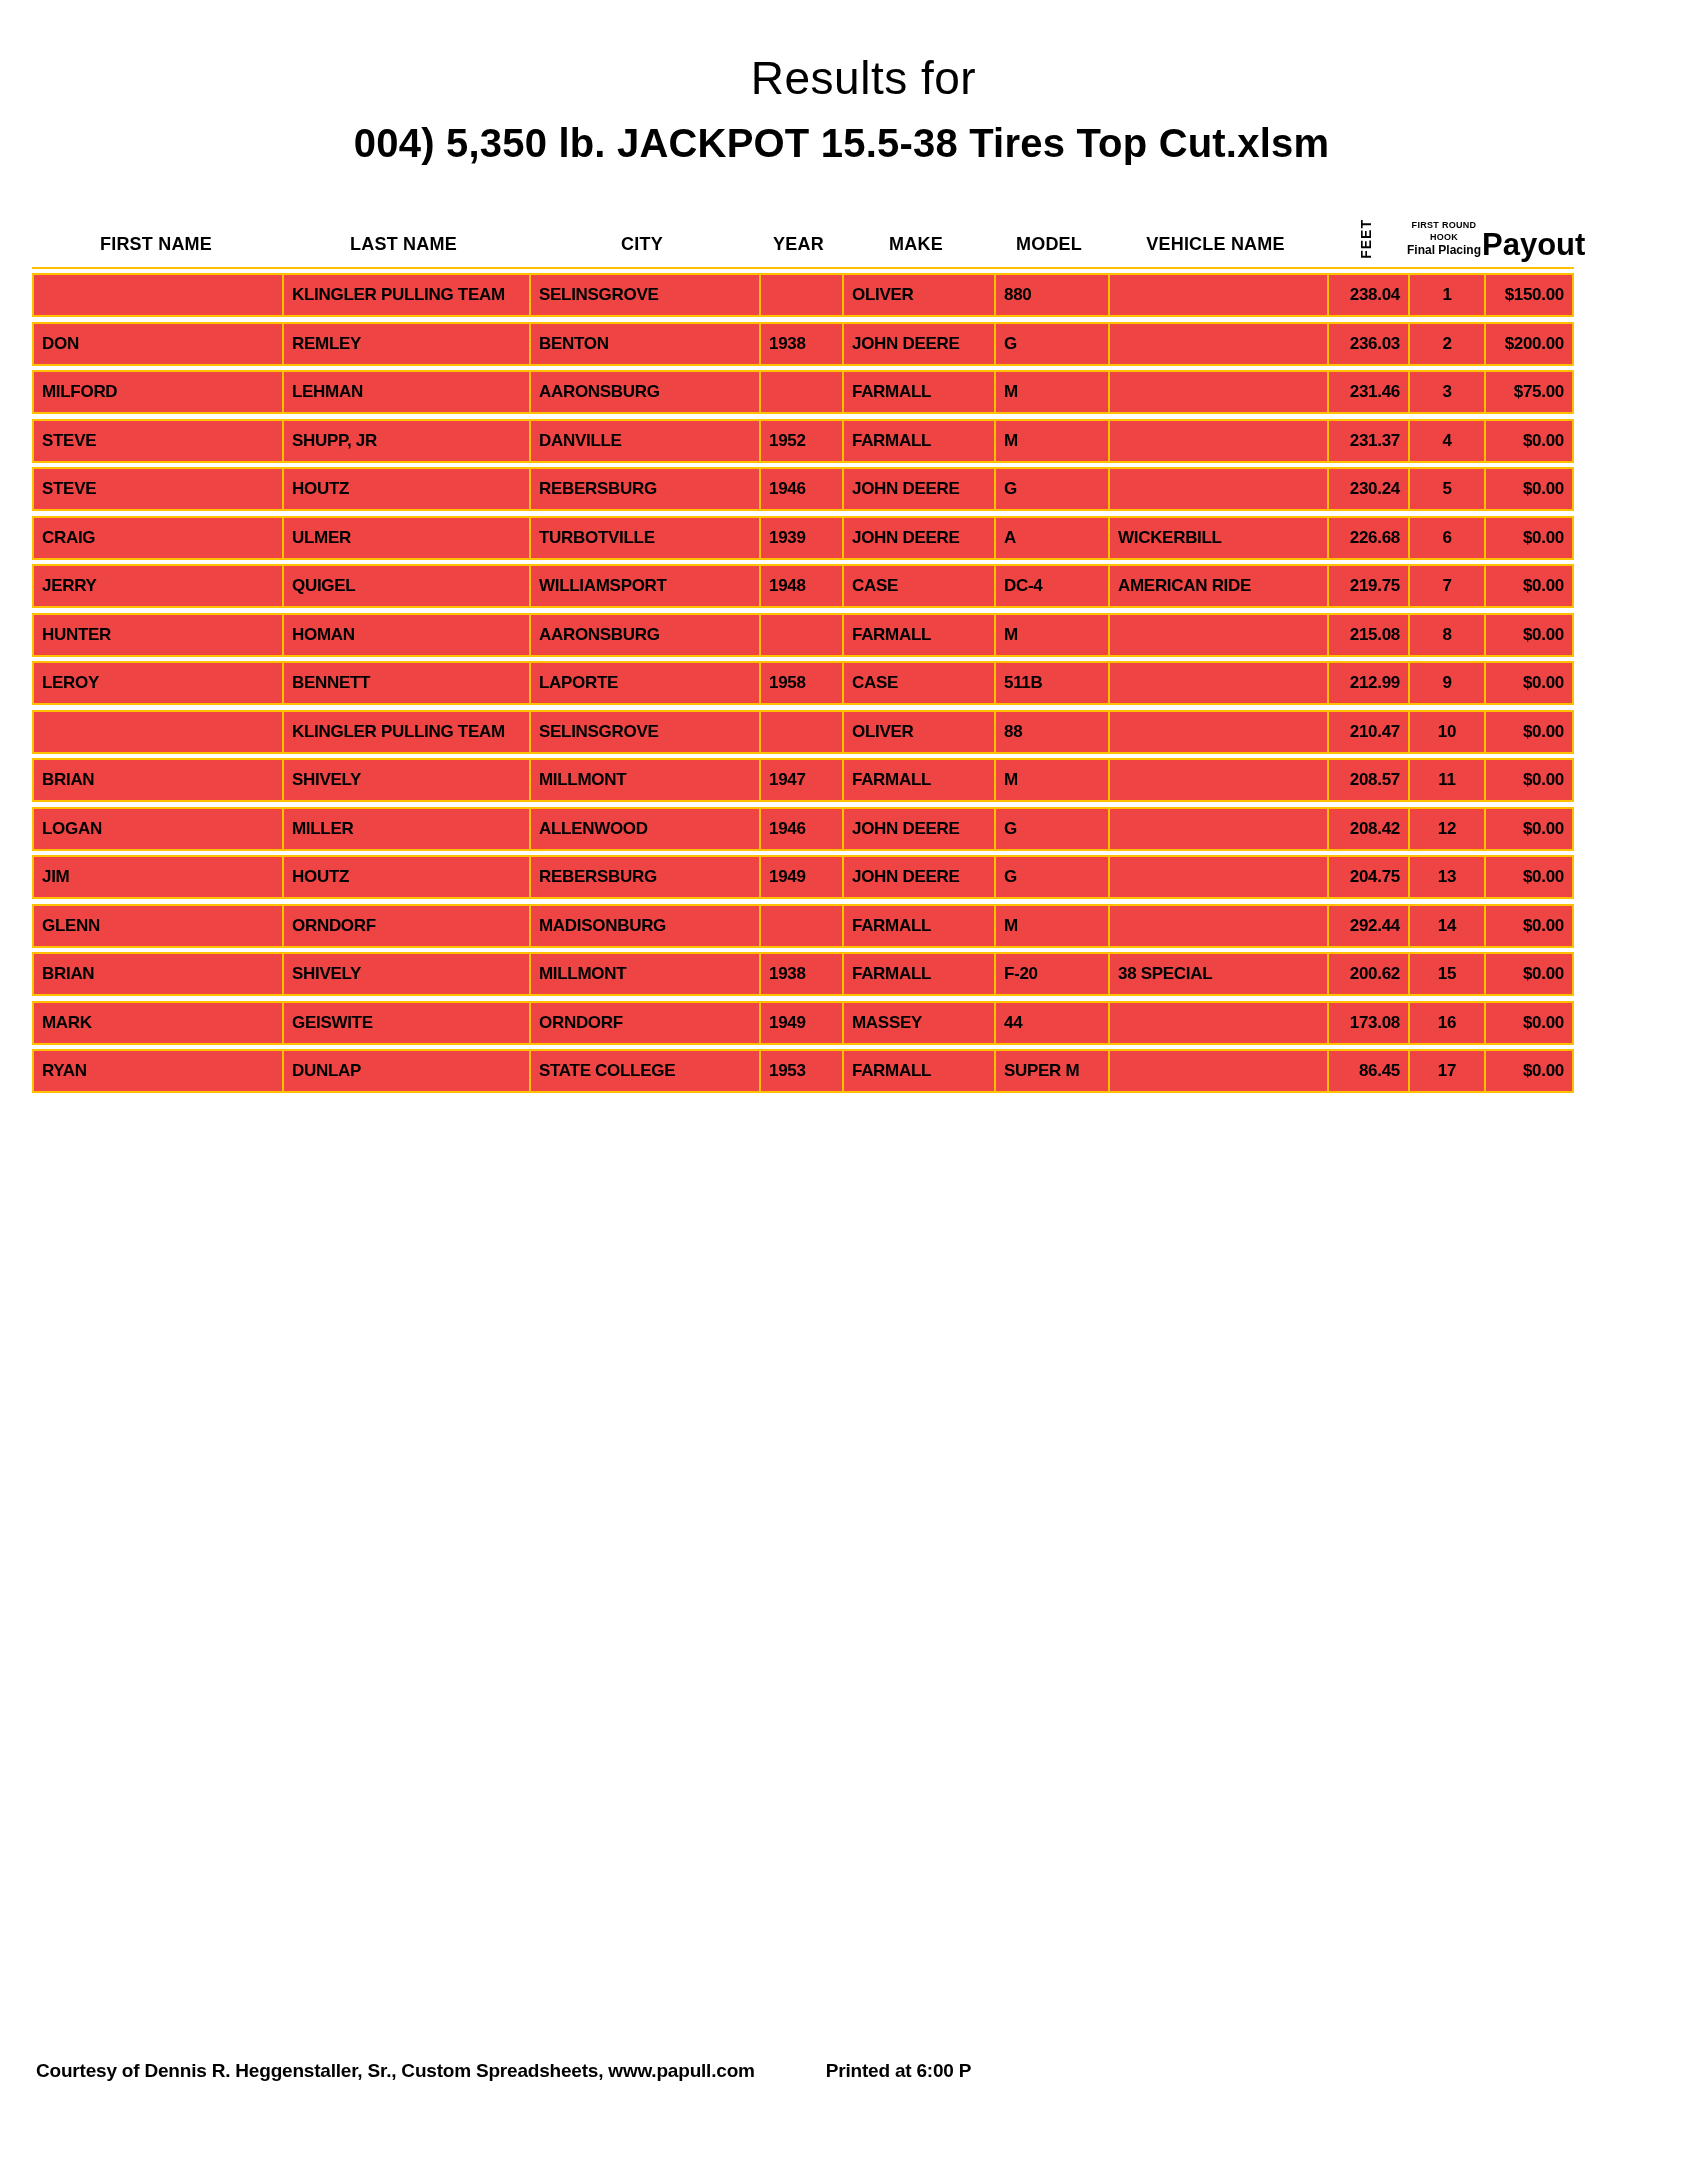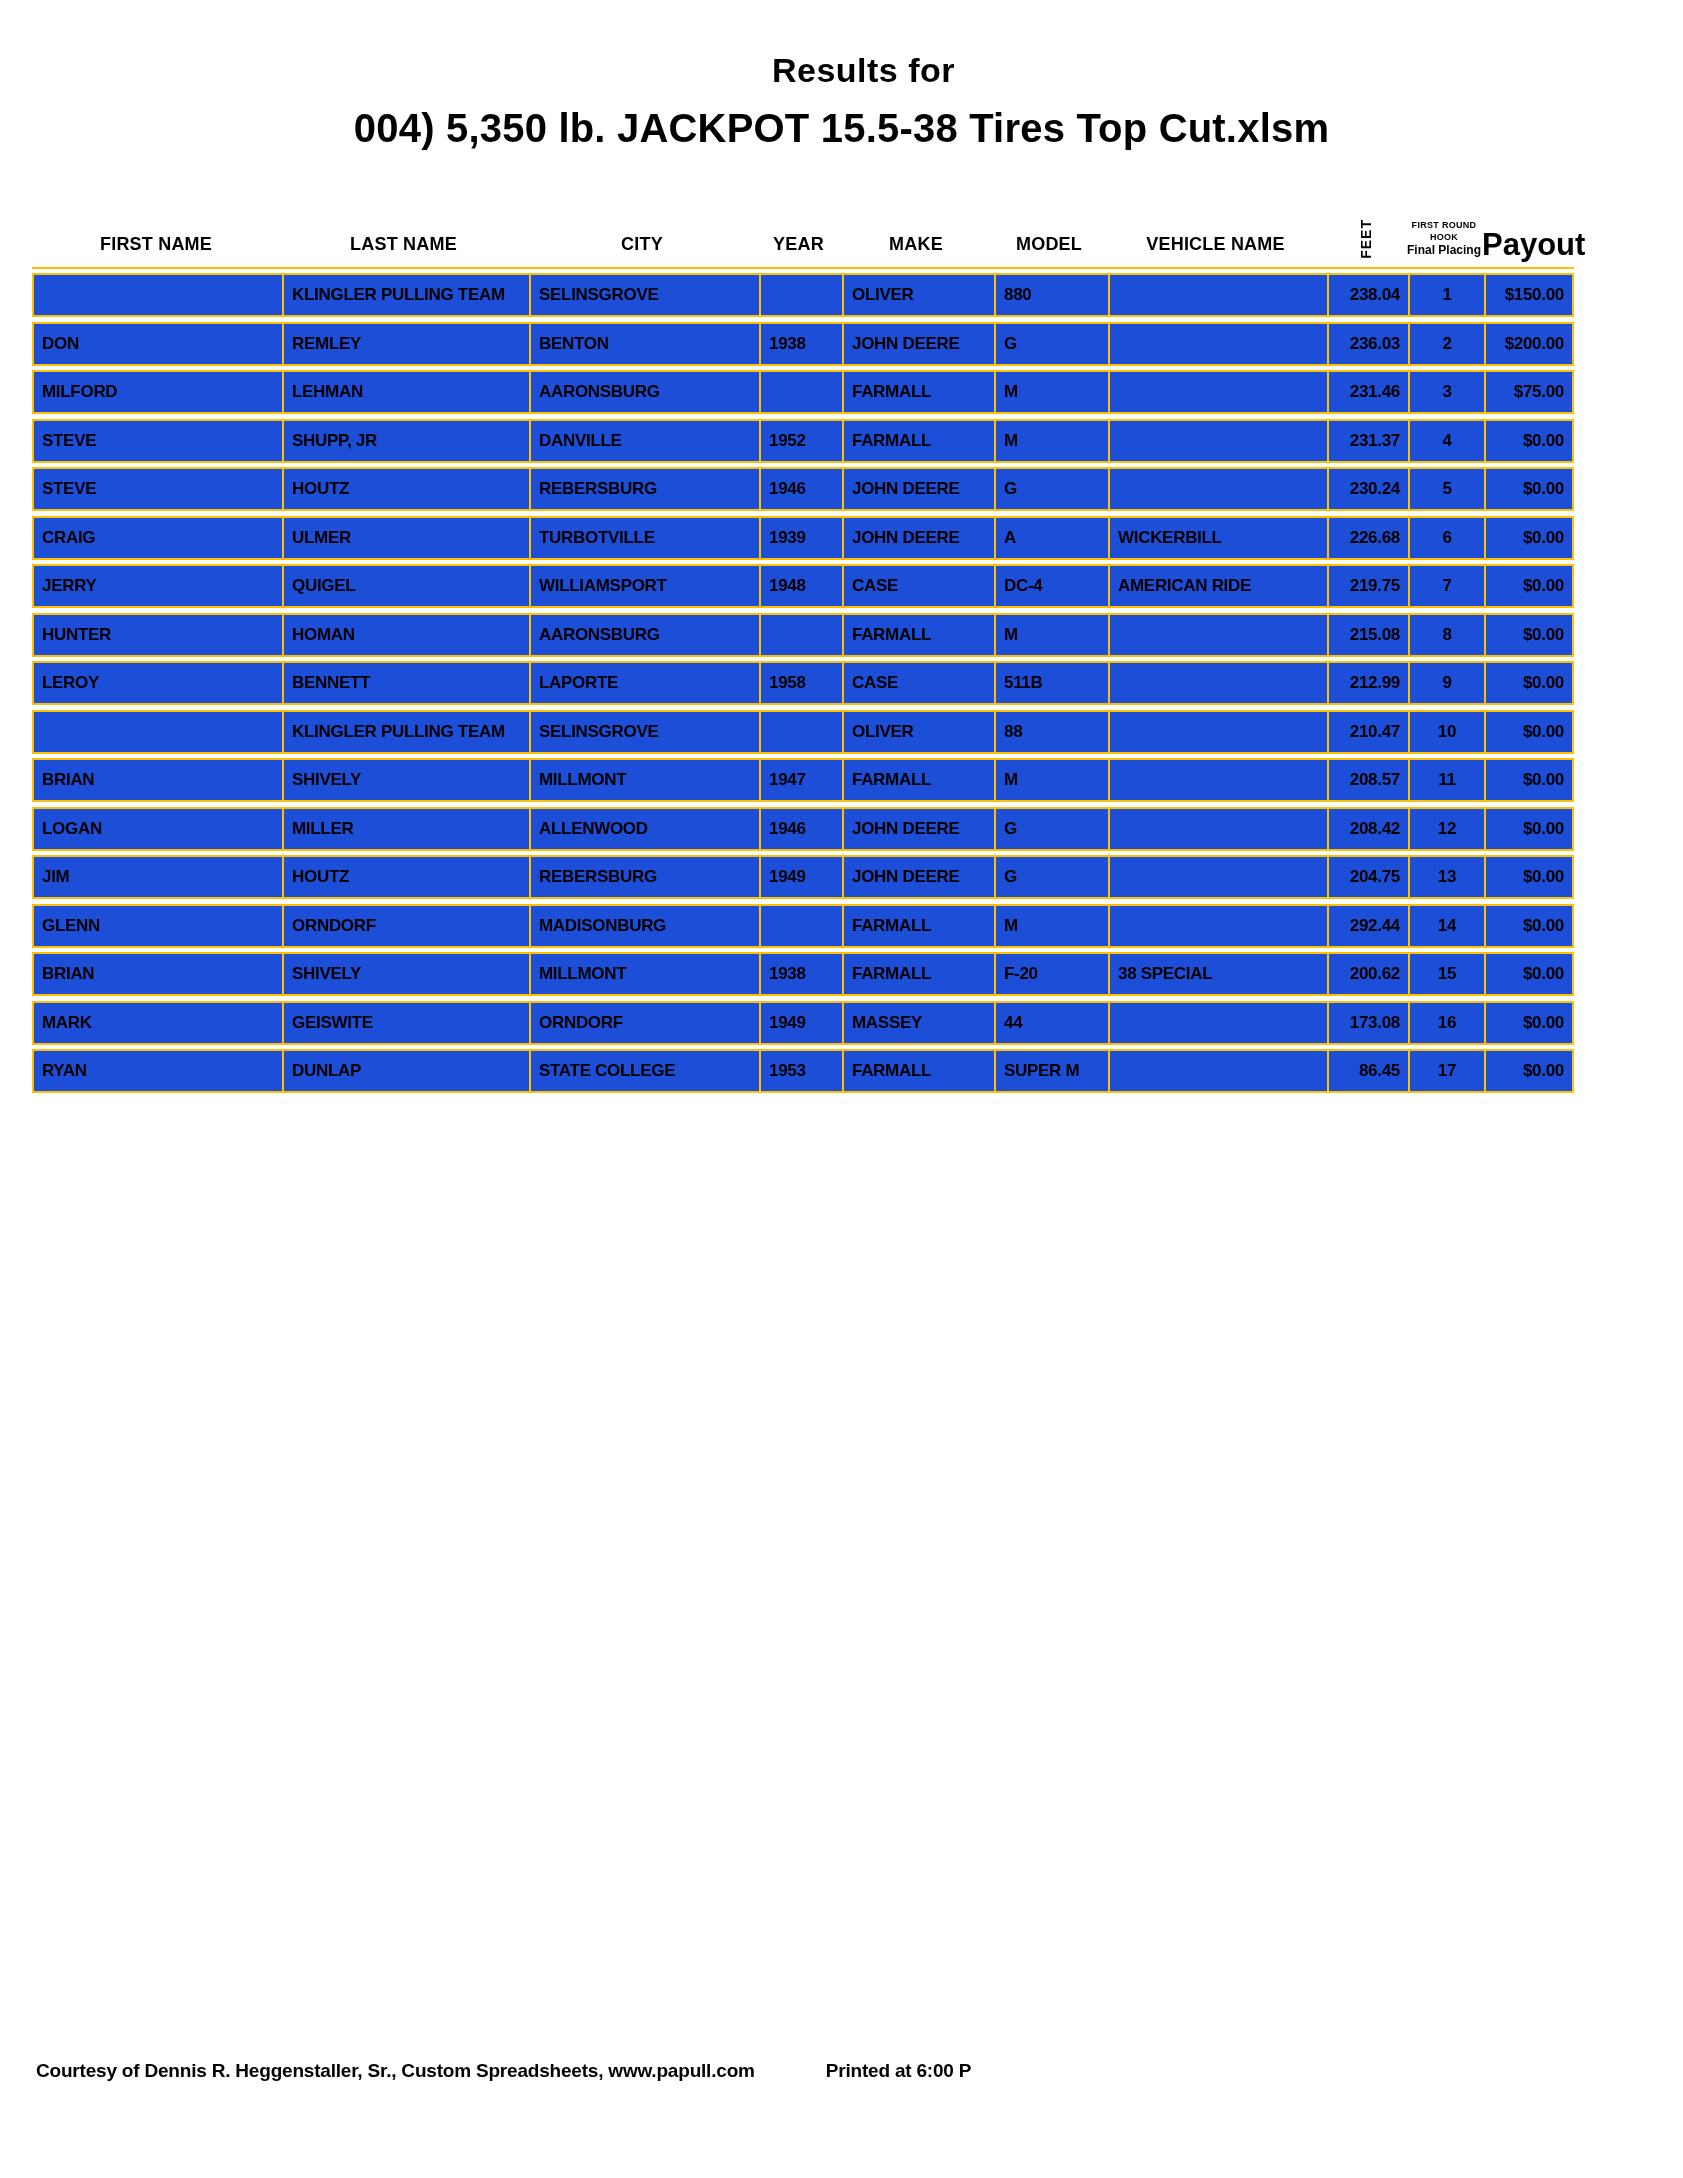"Results for" .title1 { font-size: 34px -> 46px; font-weight: bold -> normal }
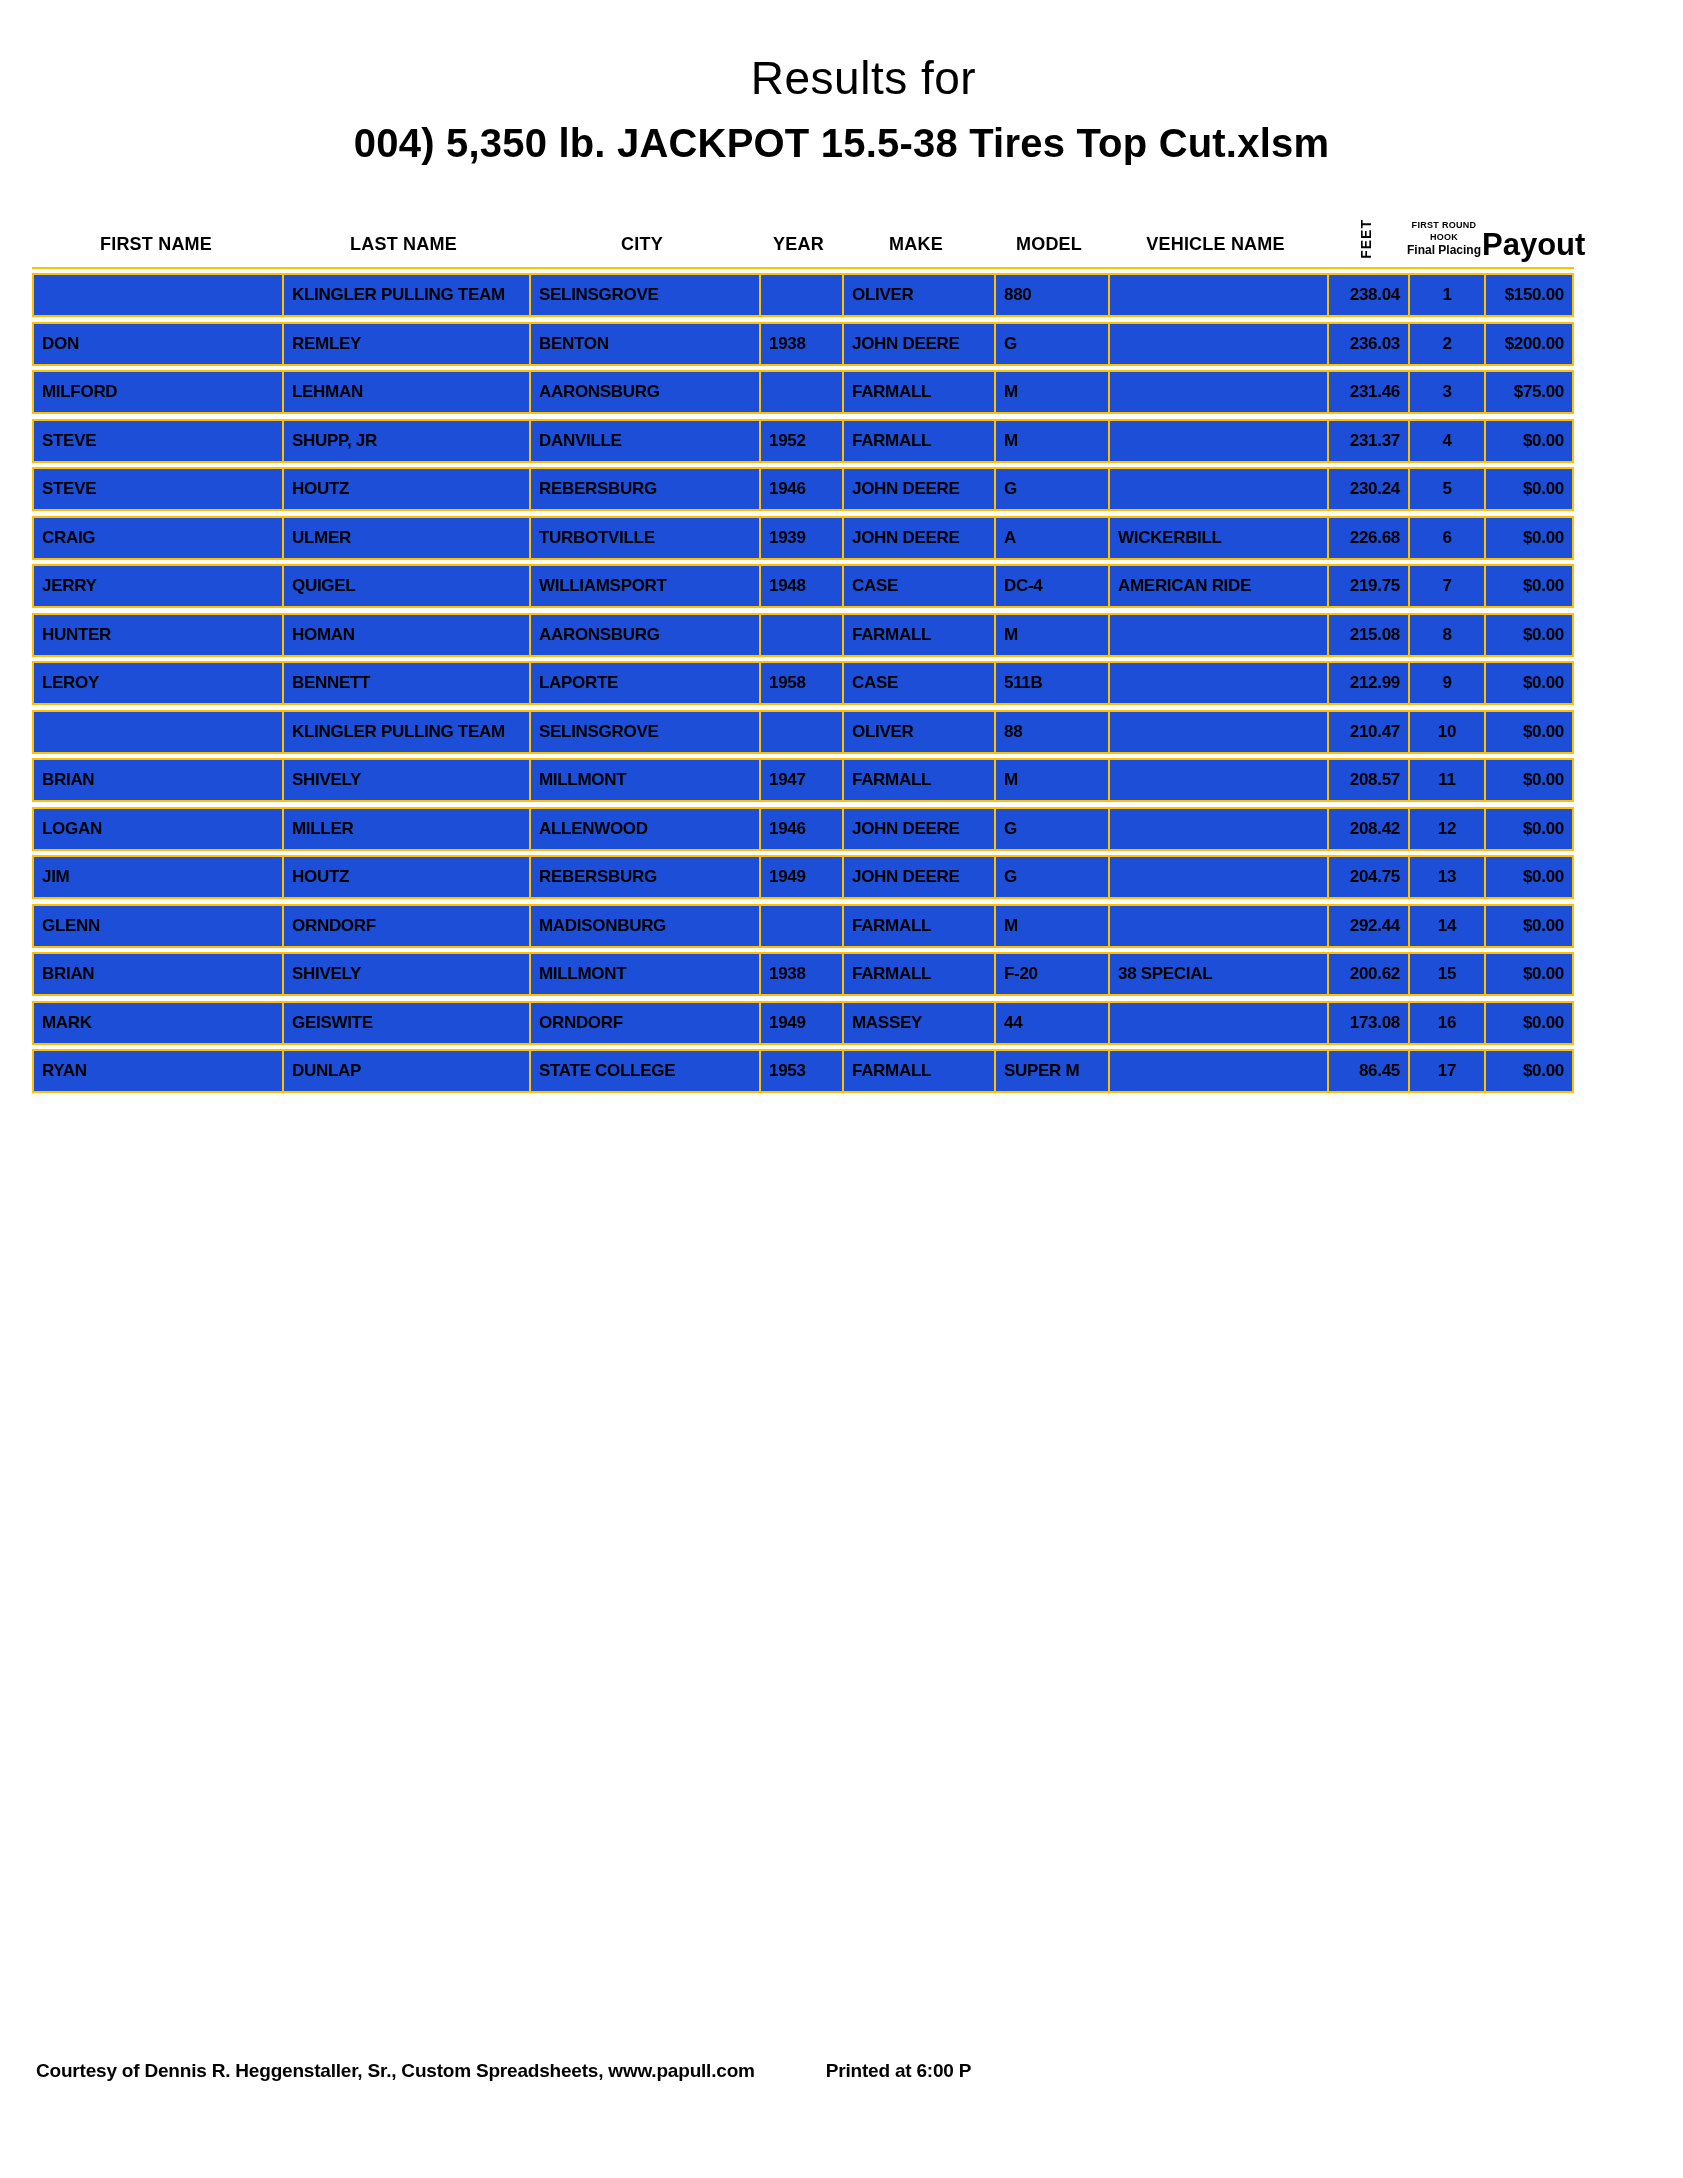"KLINGLER PULLING TEAM" .row { background: #1d4ed8 -> #ef4444 }
